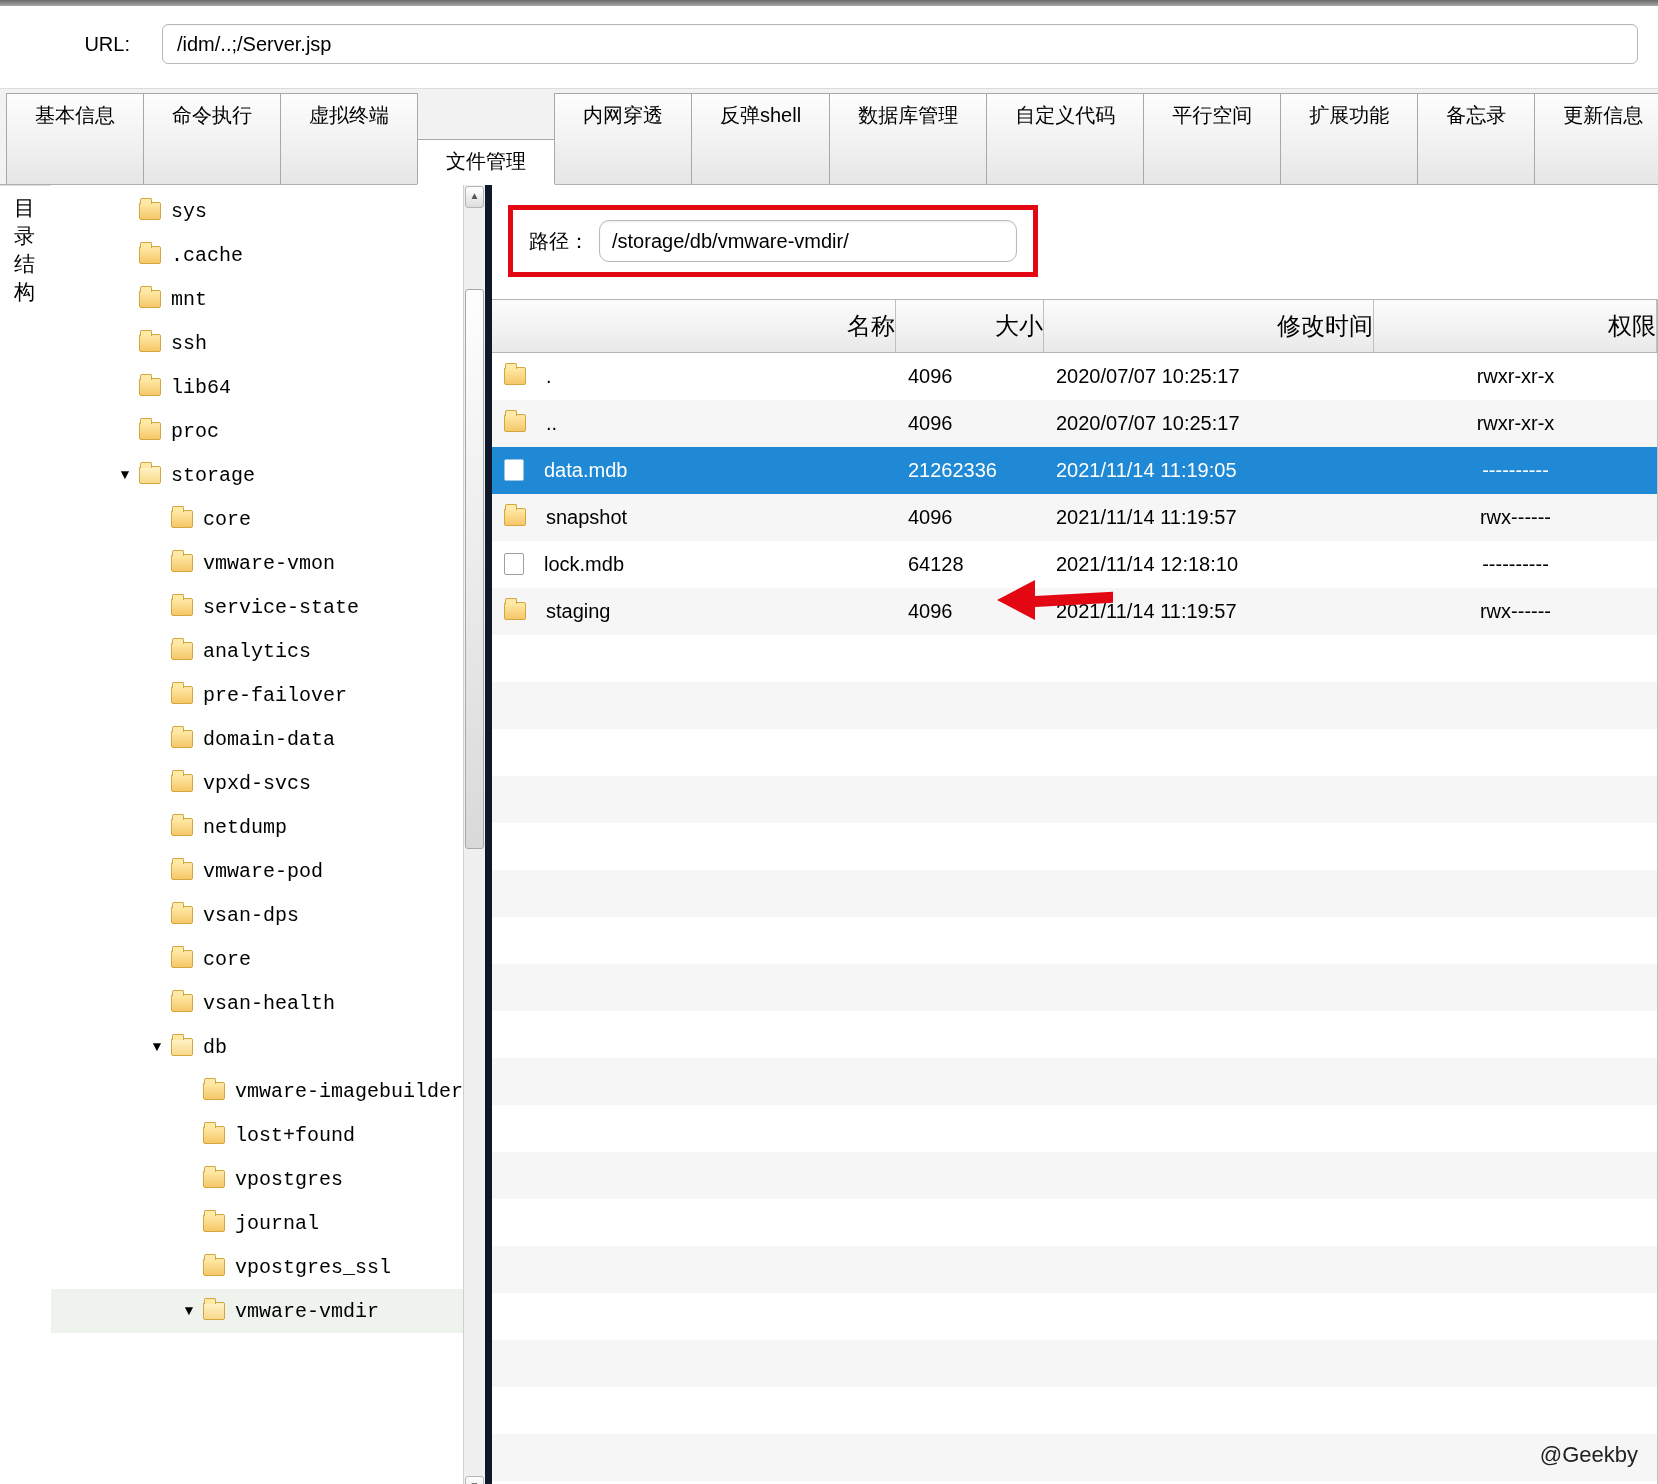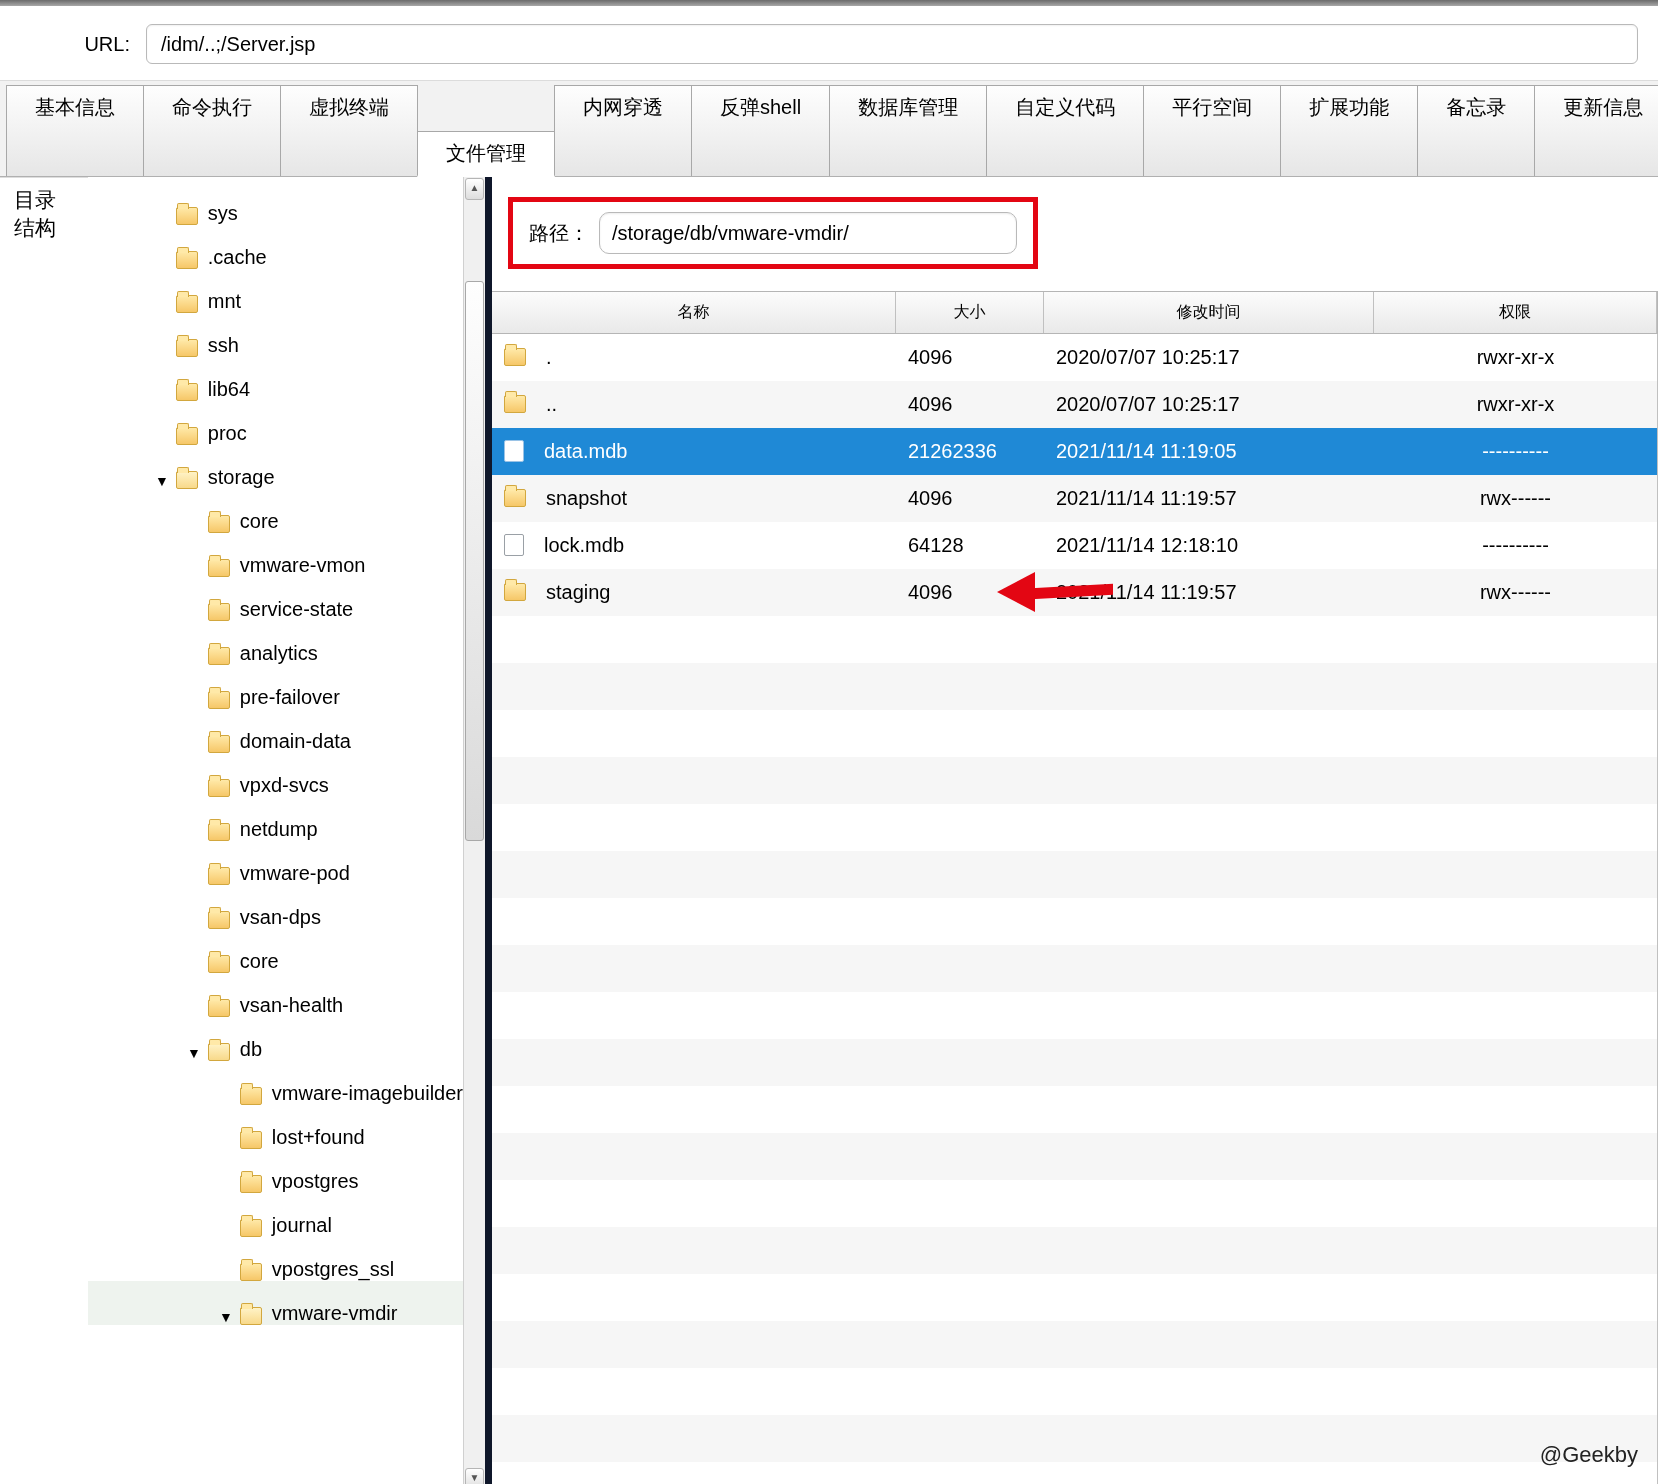"URL:" .url-row { gap: 16px -> 32px; padding: 18px 20px 16px 20px -> 18px 20px 24px 20px }
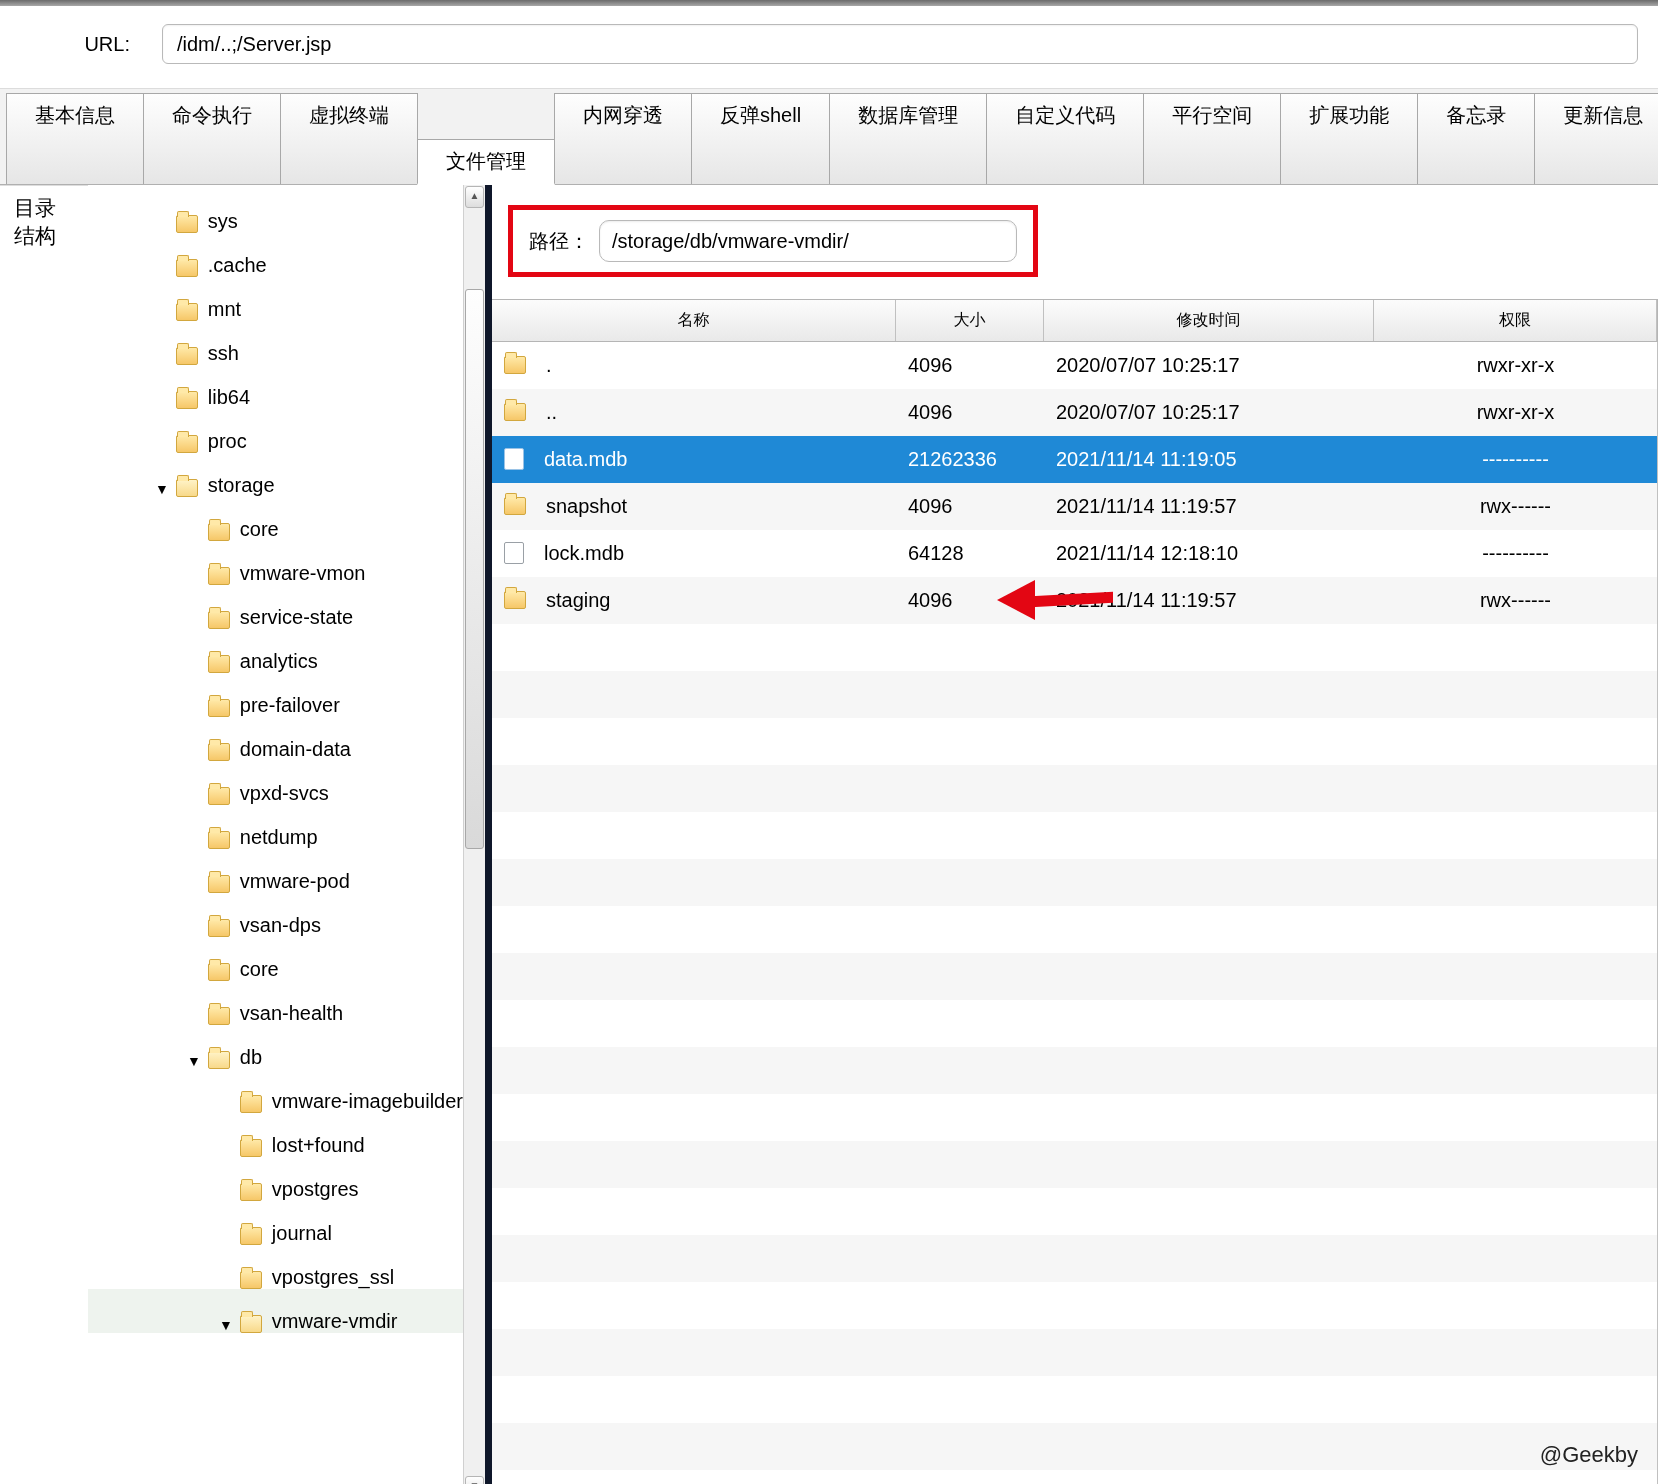"sys" .tree-item { align-items: flex-end -> center; font-family: none -> Liberation Mono, monospace }
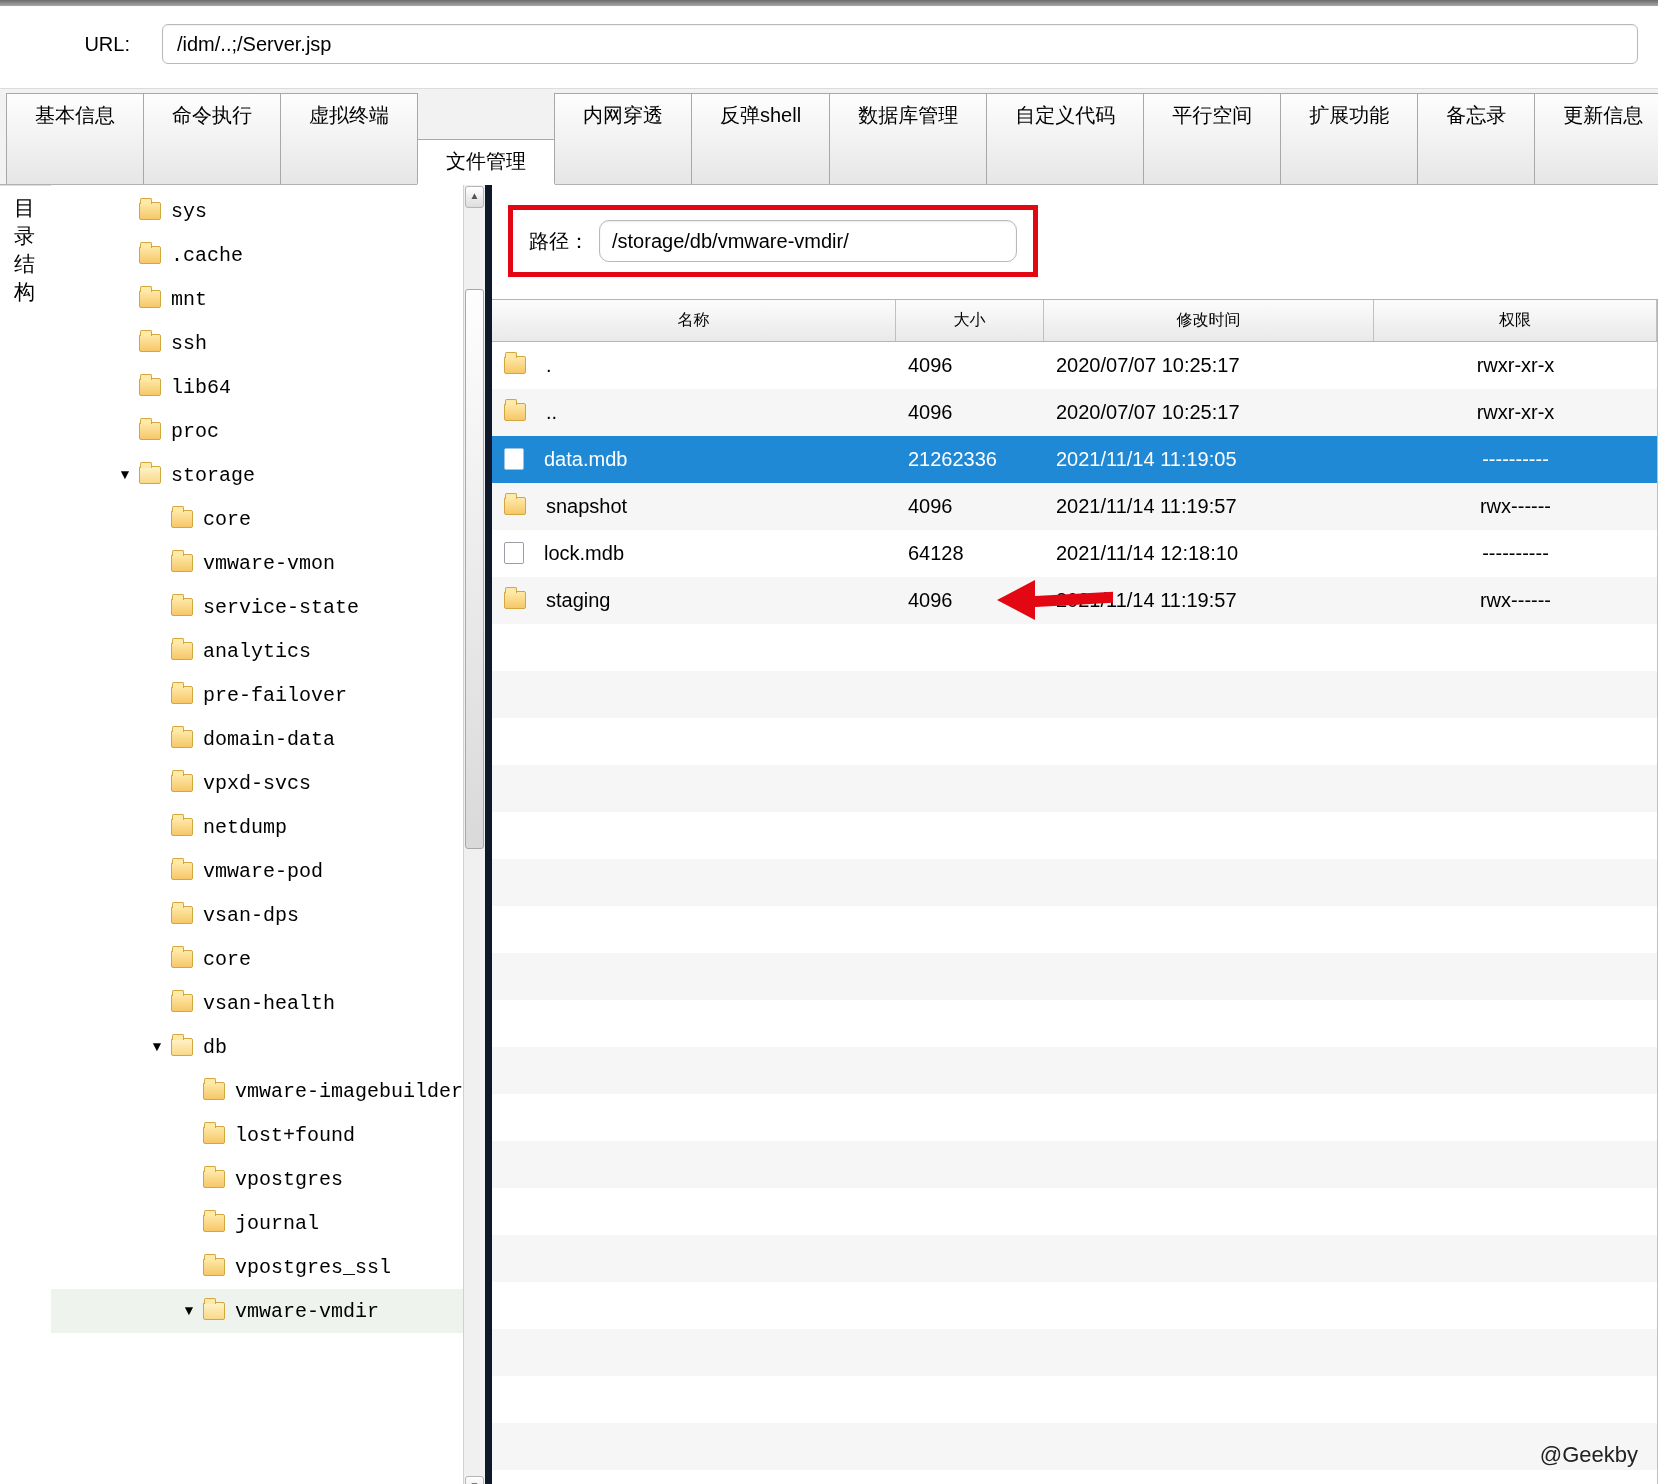"名称" .gh { font-size: 16px -> 24px; text-align: center -> right }
